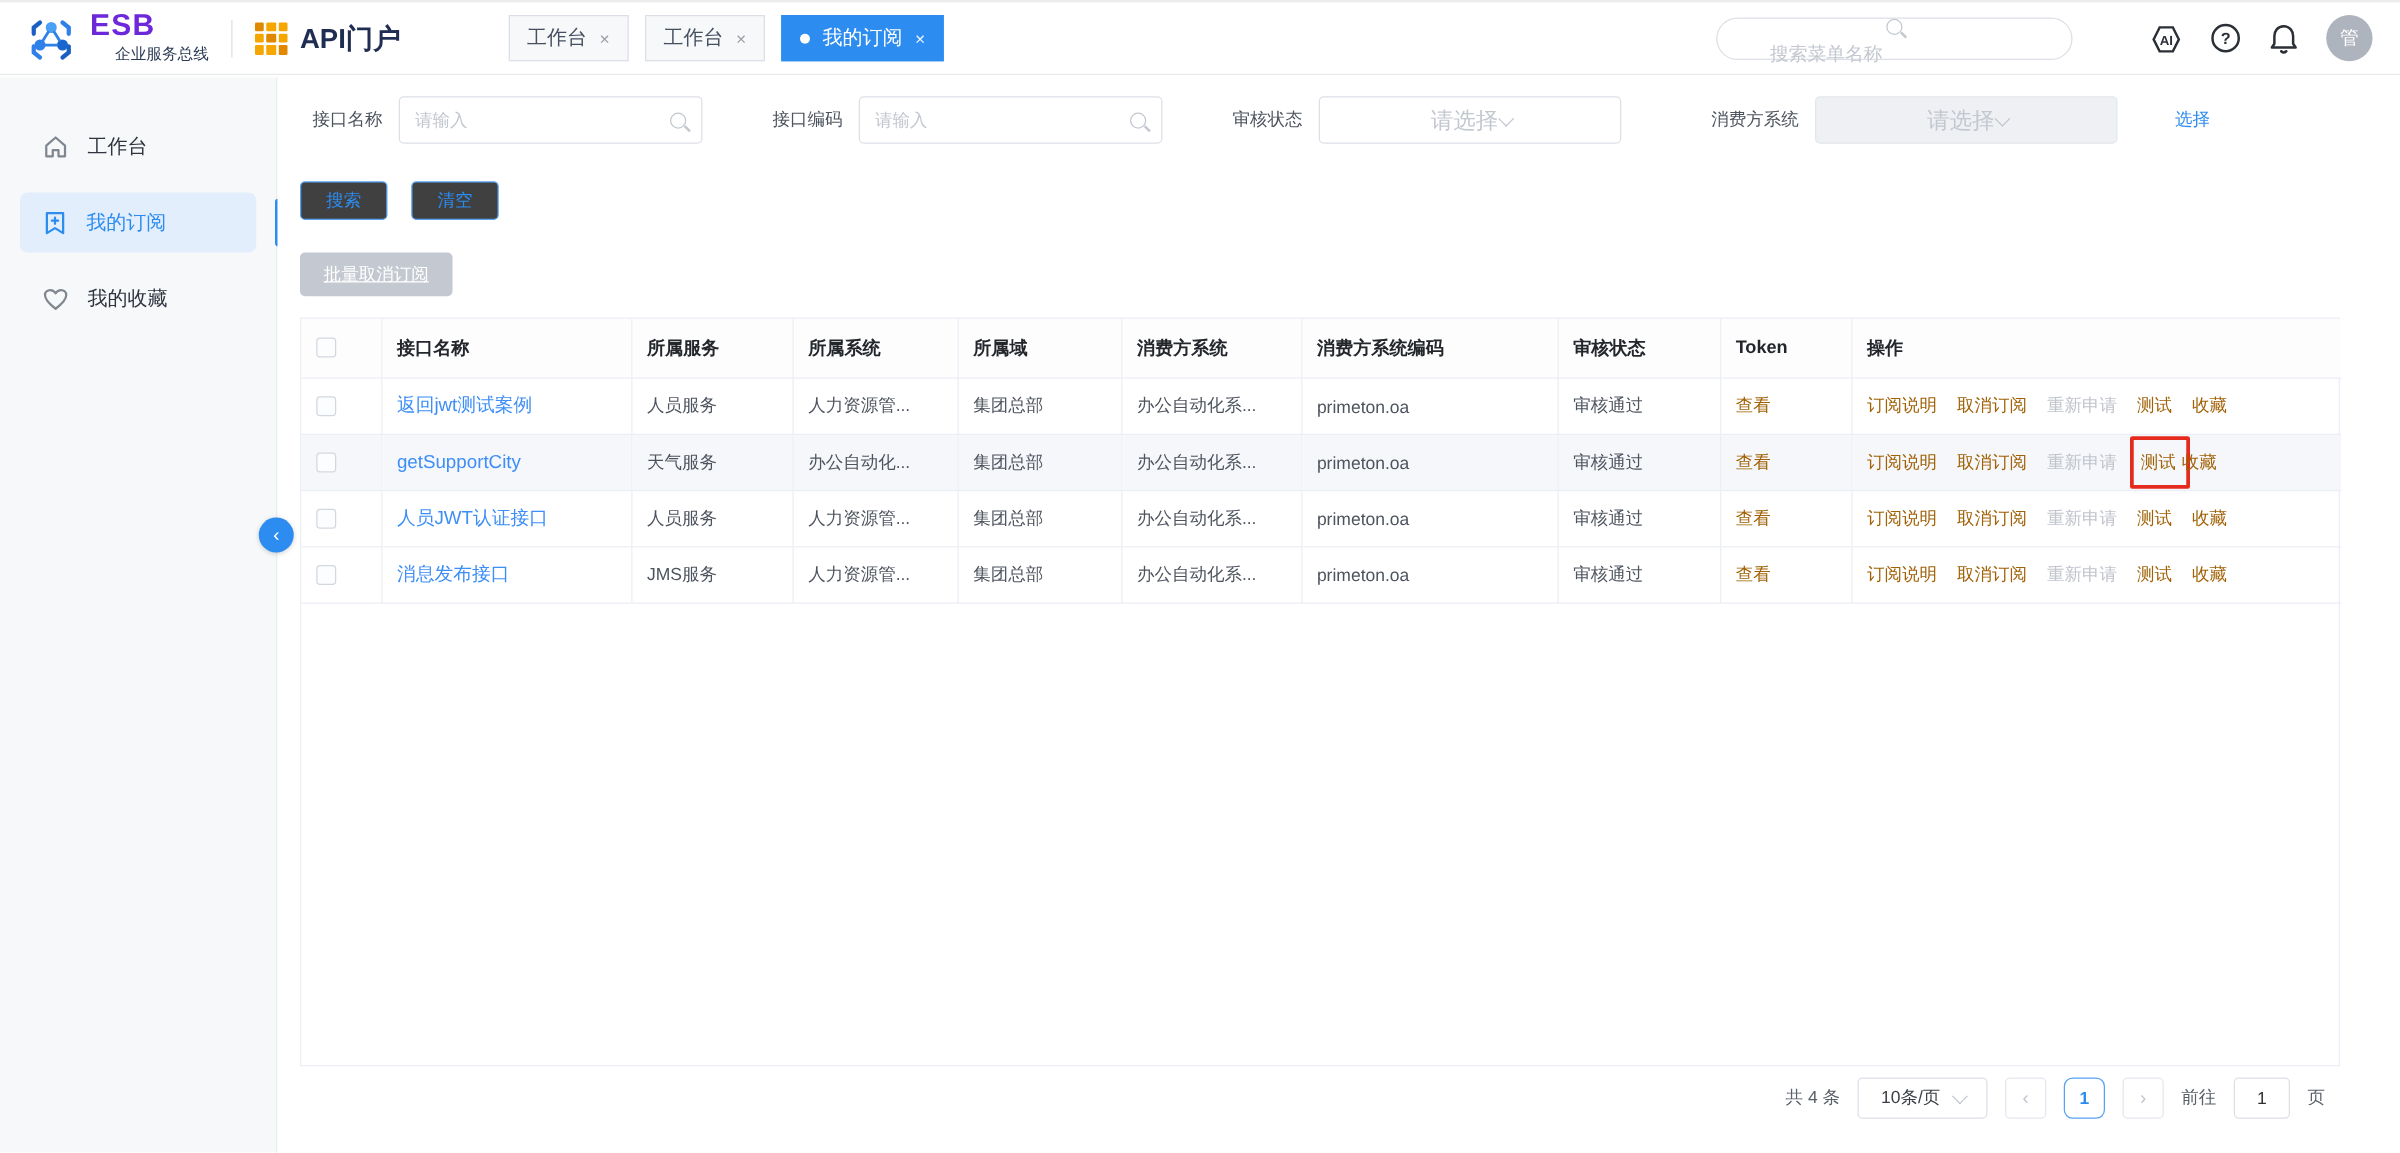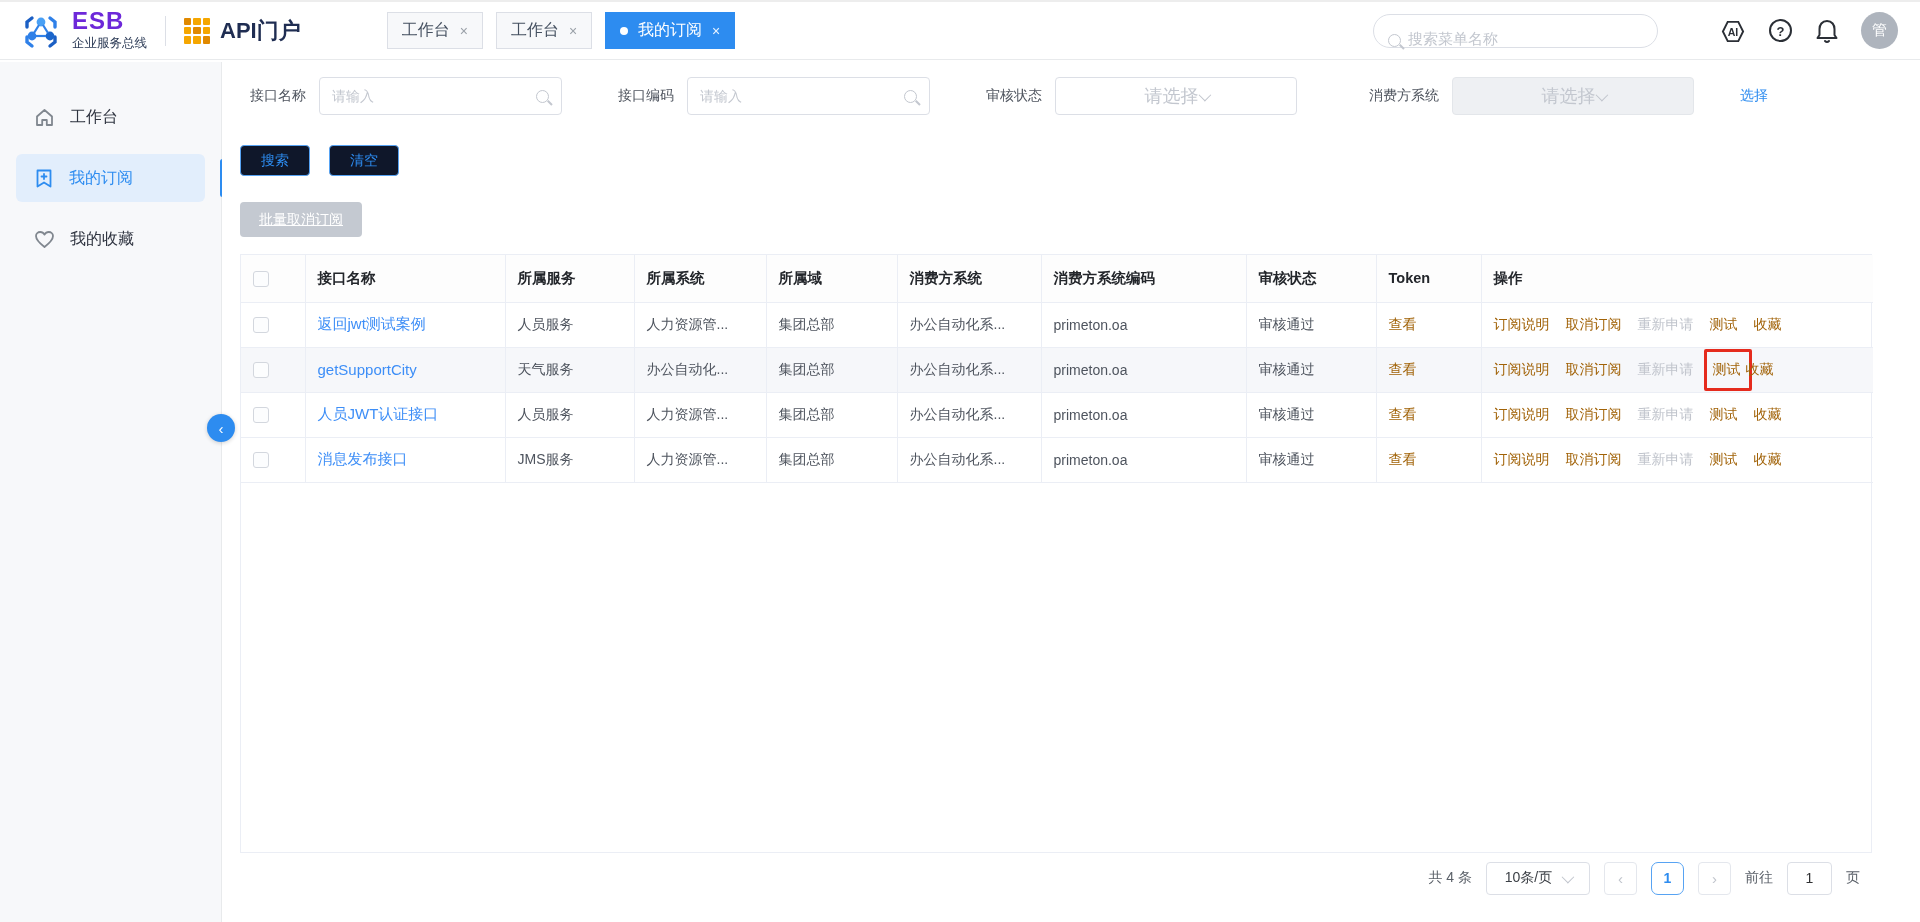"企业服务总线" .logo-txt .t2 { margin-left: none -> 20px }
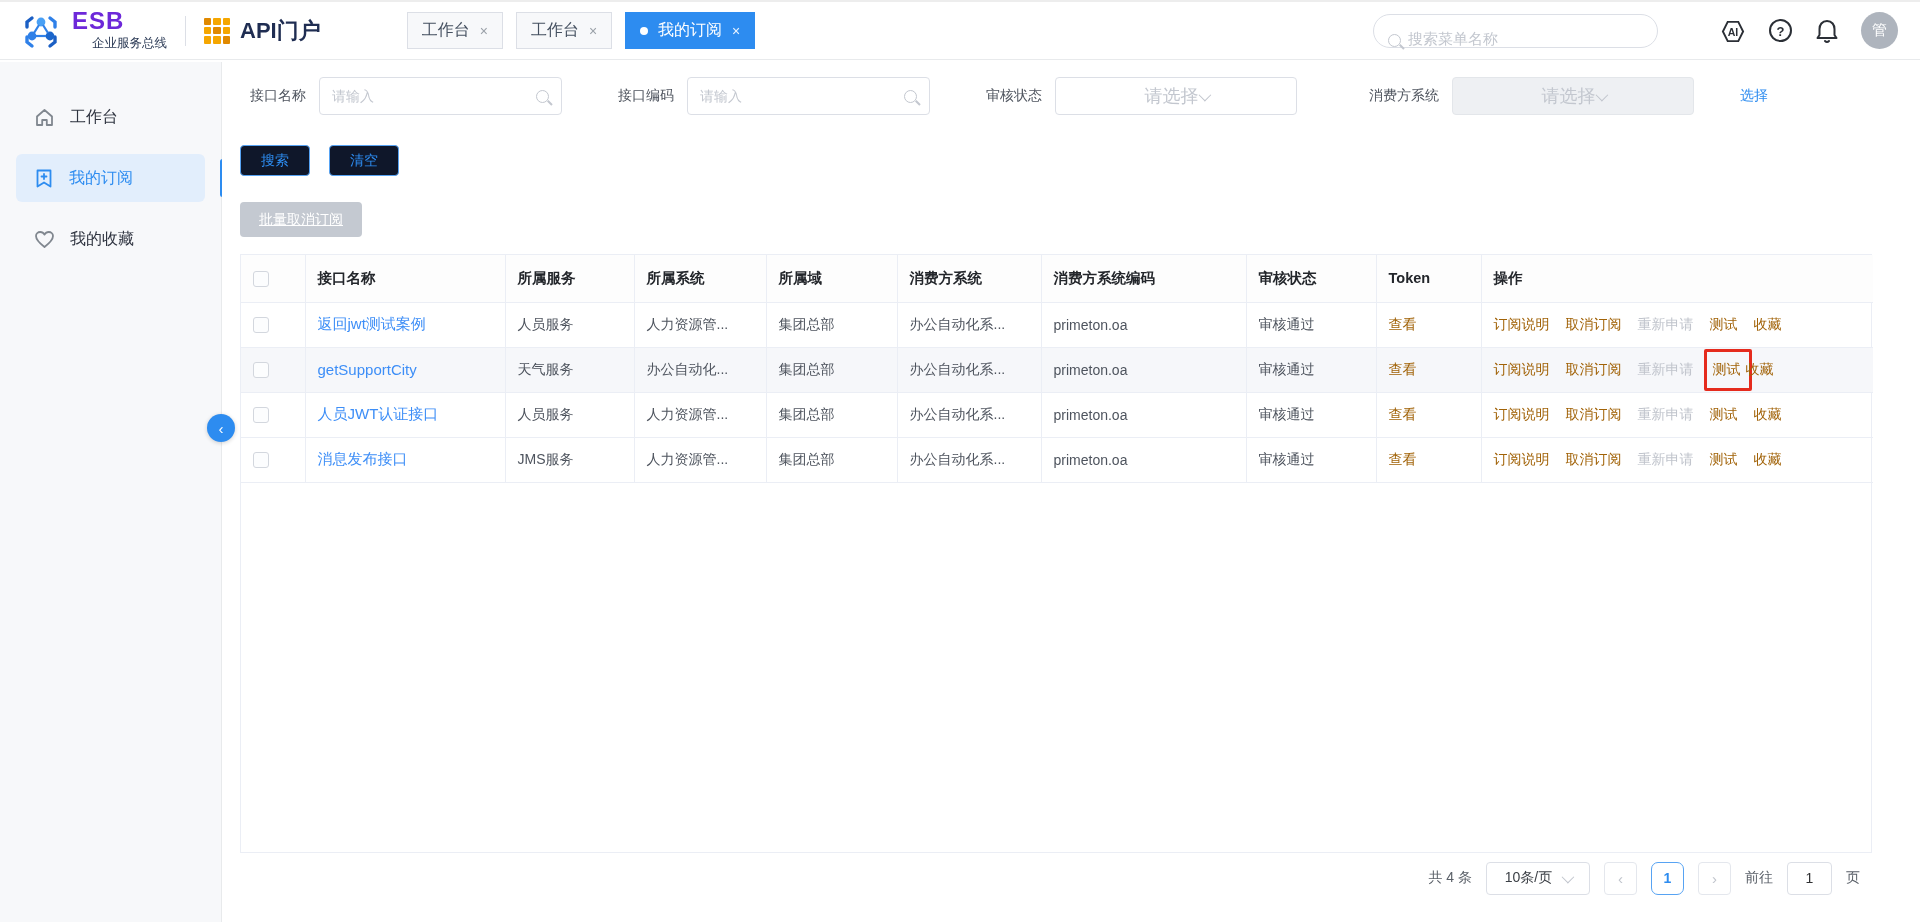"搜索菜单名称" .head-search { align-items: flex-end -> center; flex-direction: none -> column }
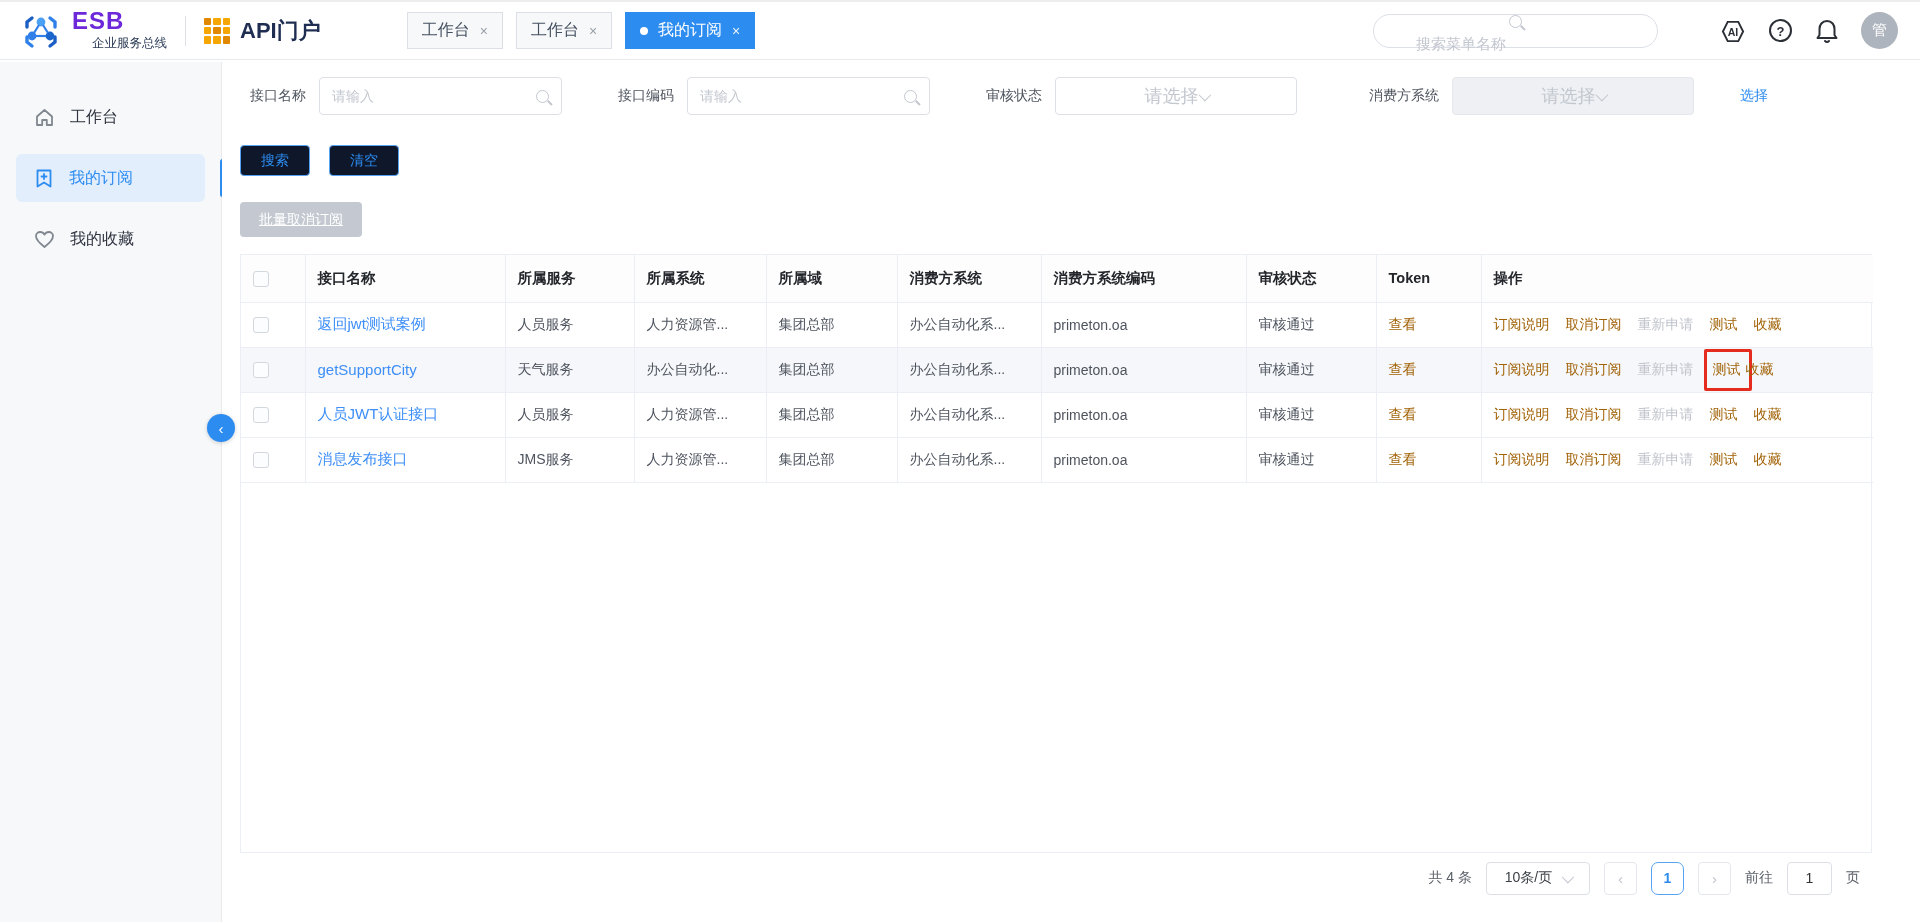"搜索" .btn-outline { background: #0f172a -> #404040 }
